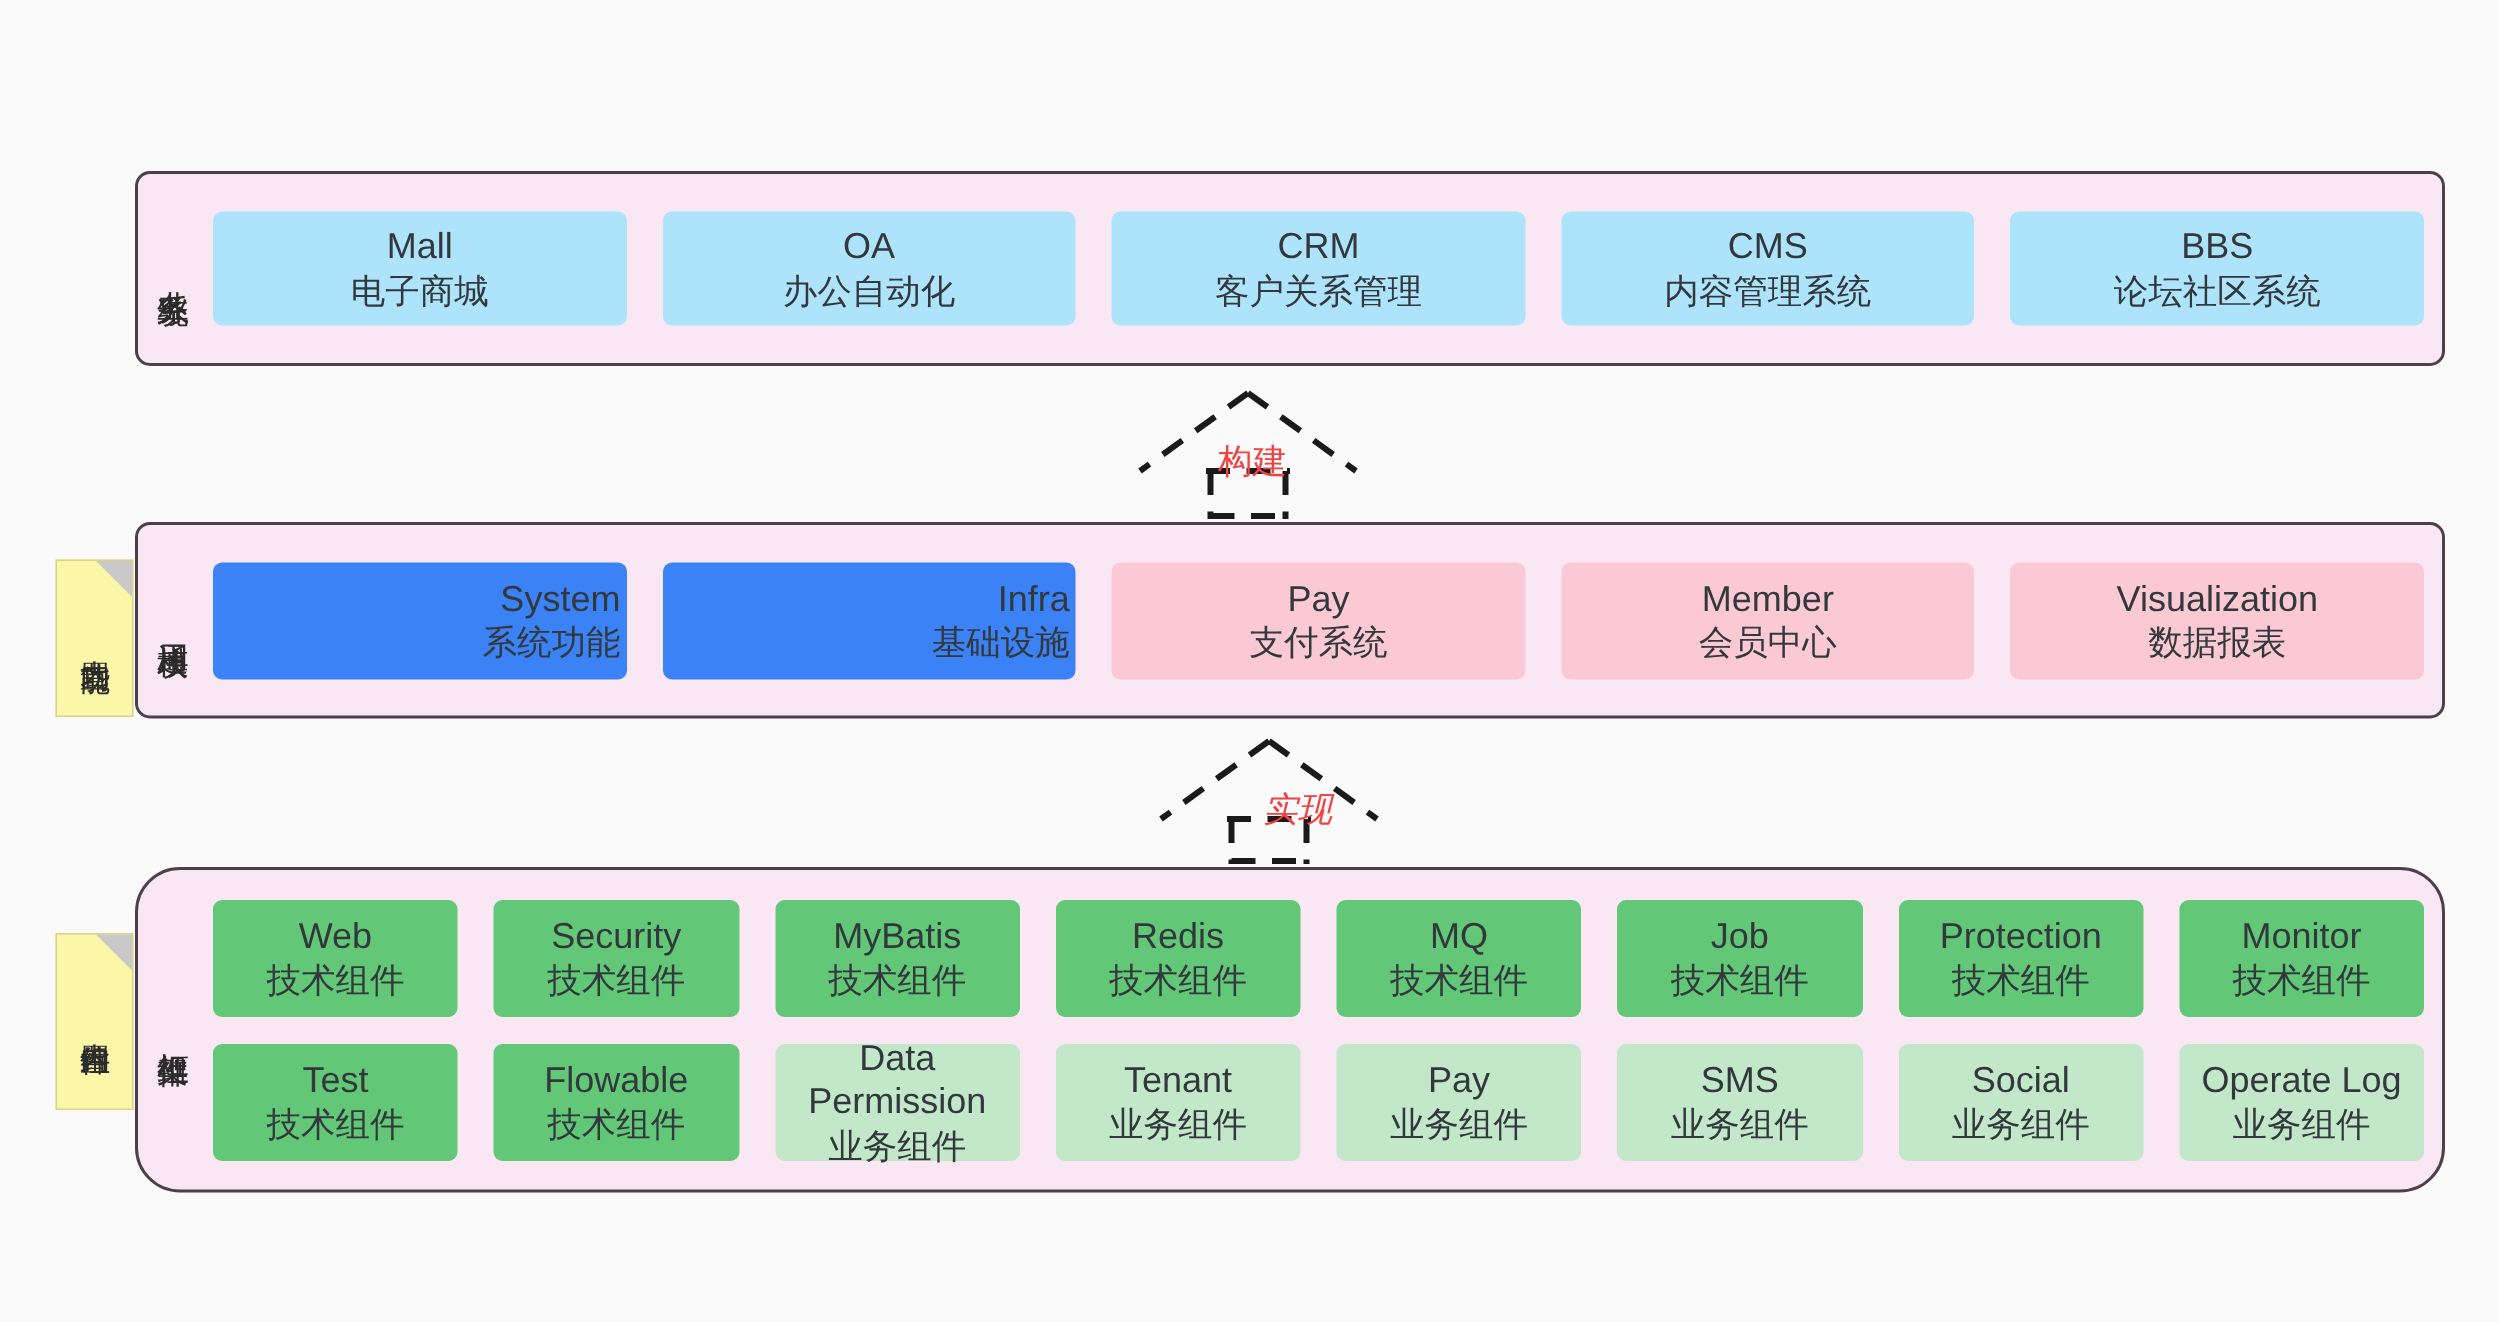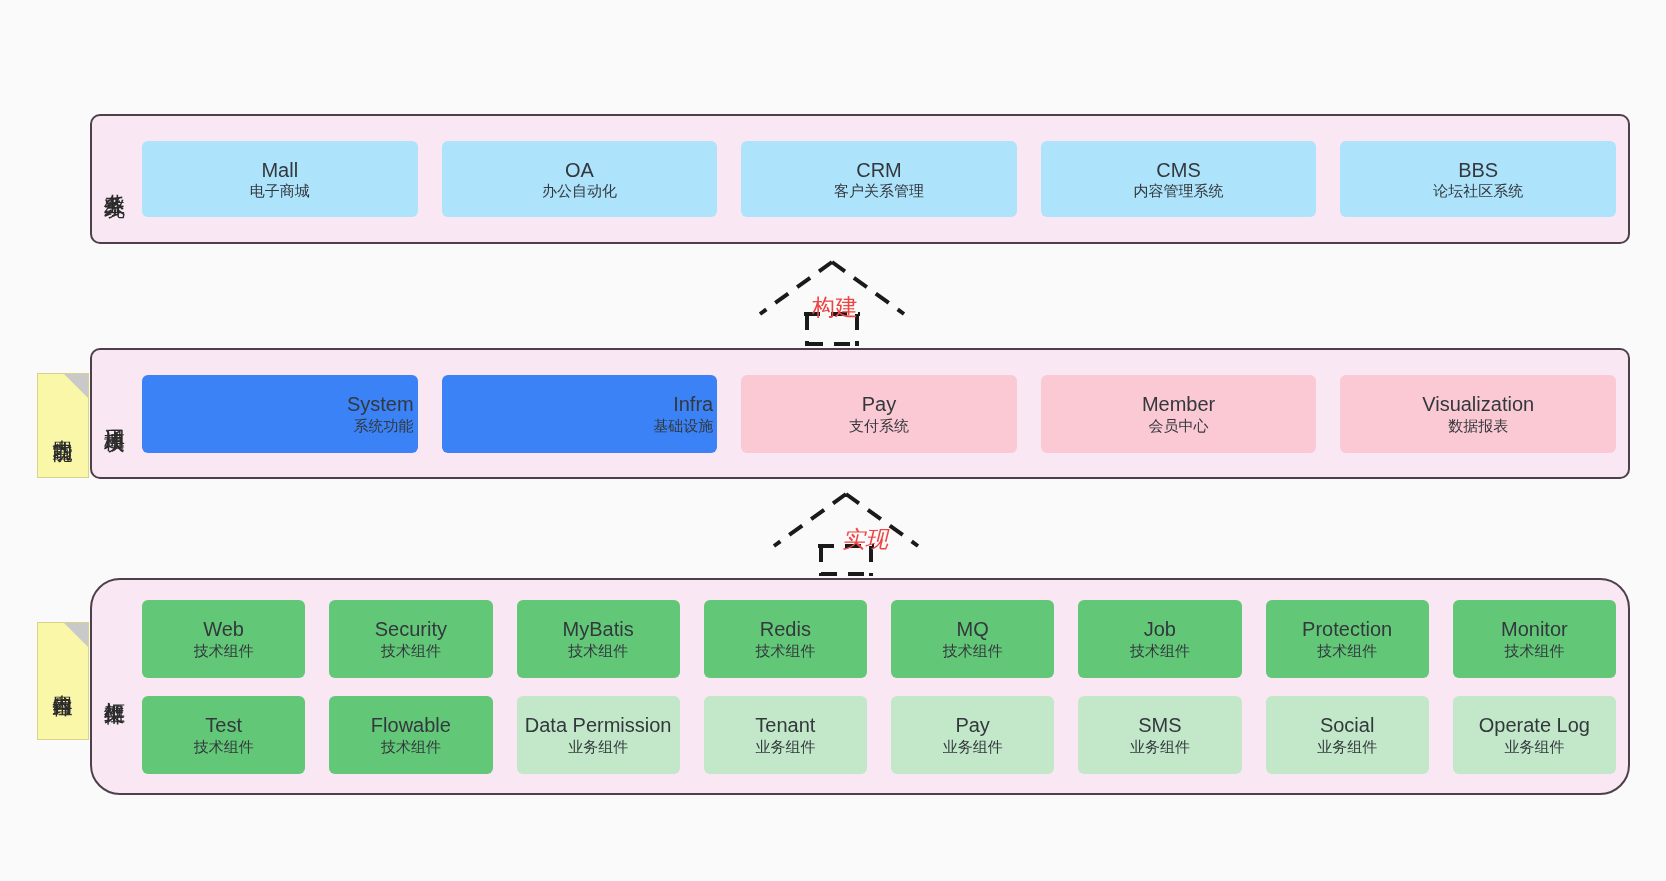"Mall" .card .en { font-size: 20px -> 24px }
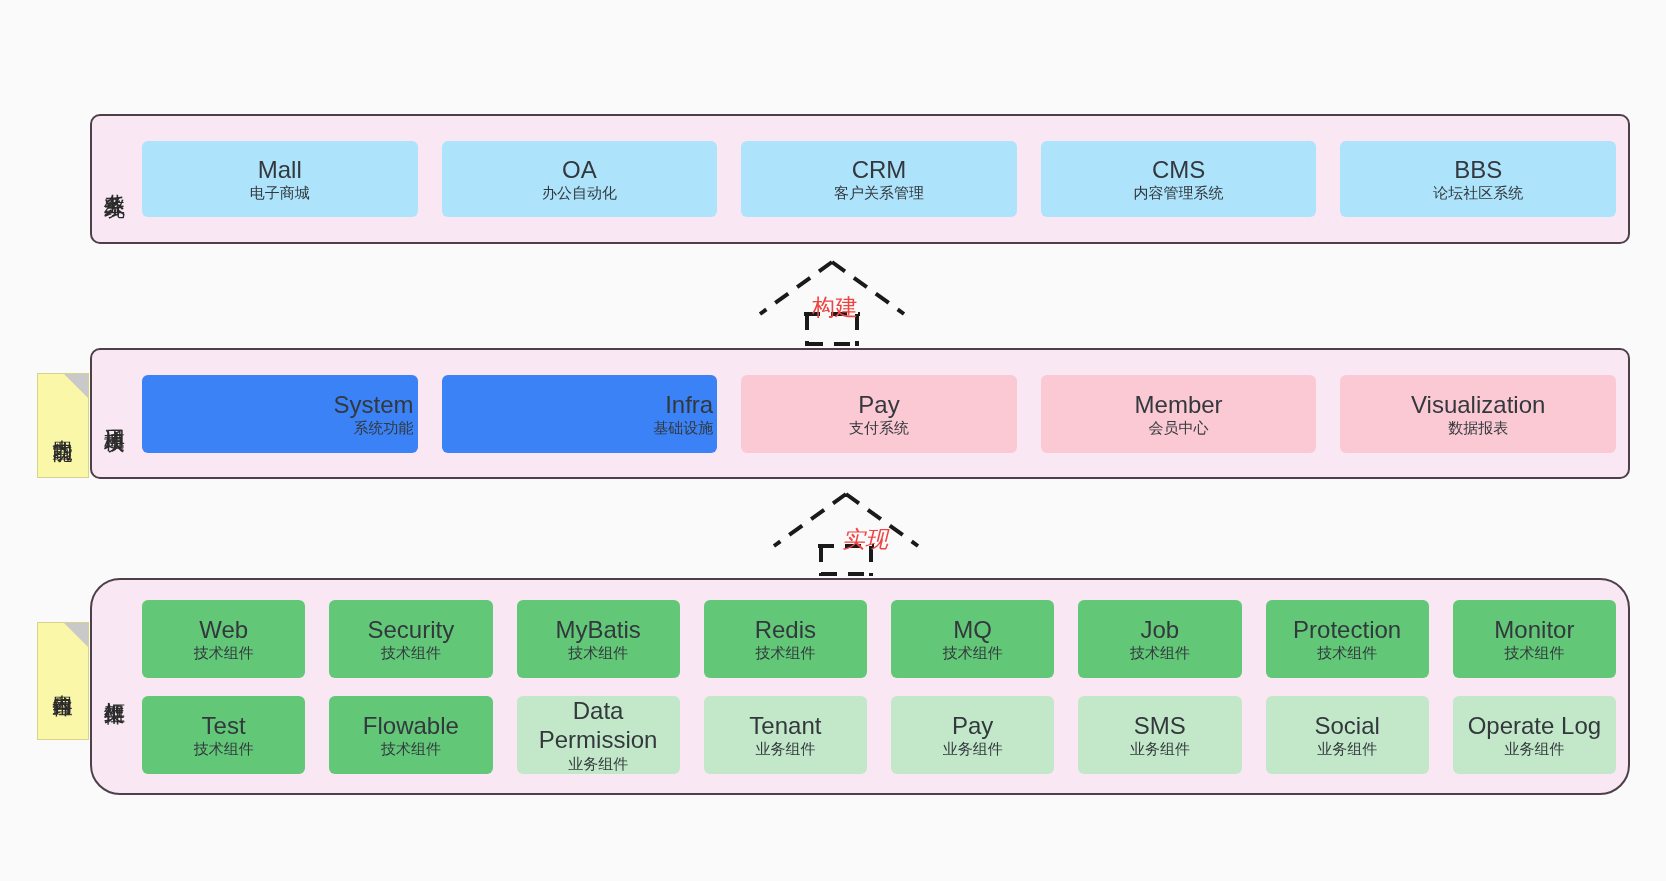"电子商城" .card .cn { font-size: 15px -> 23px }
